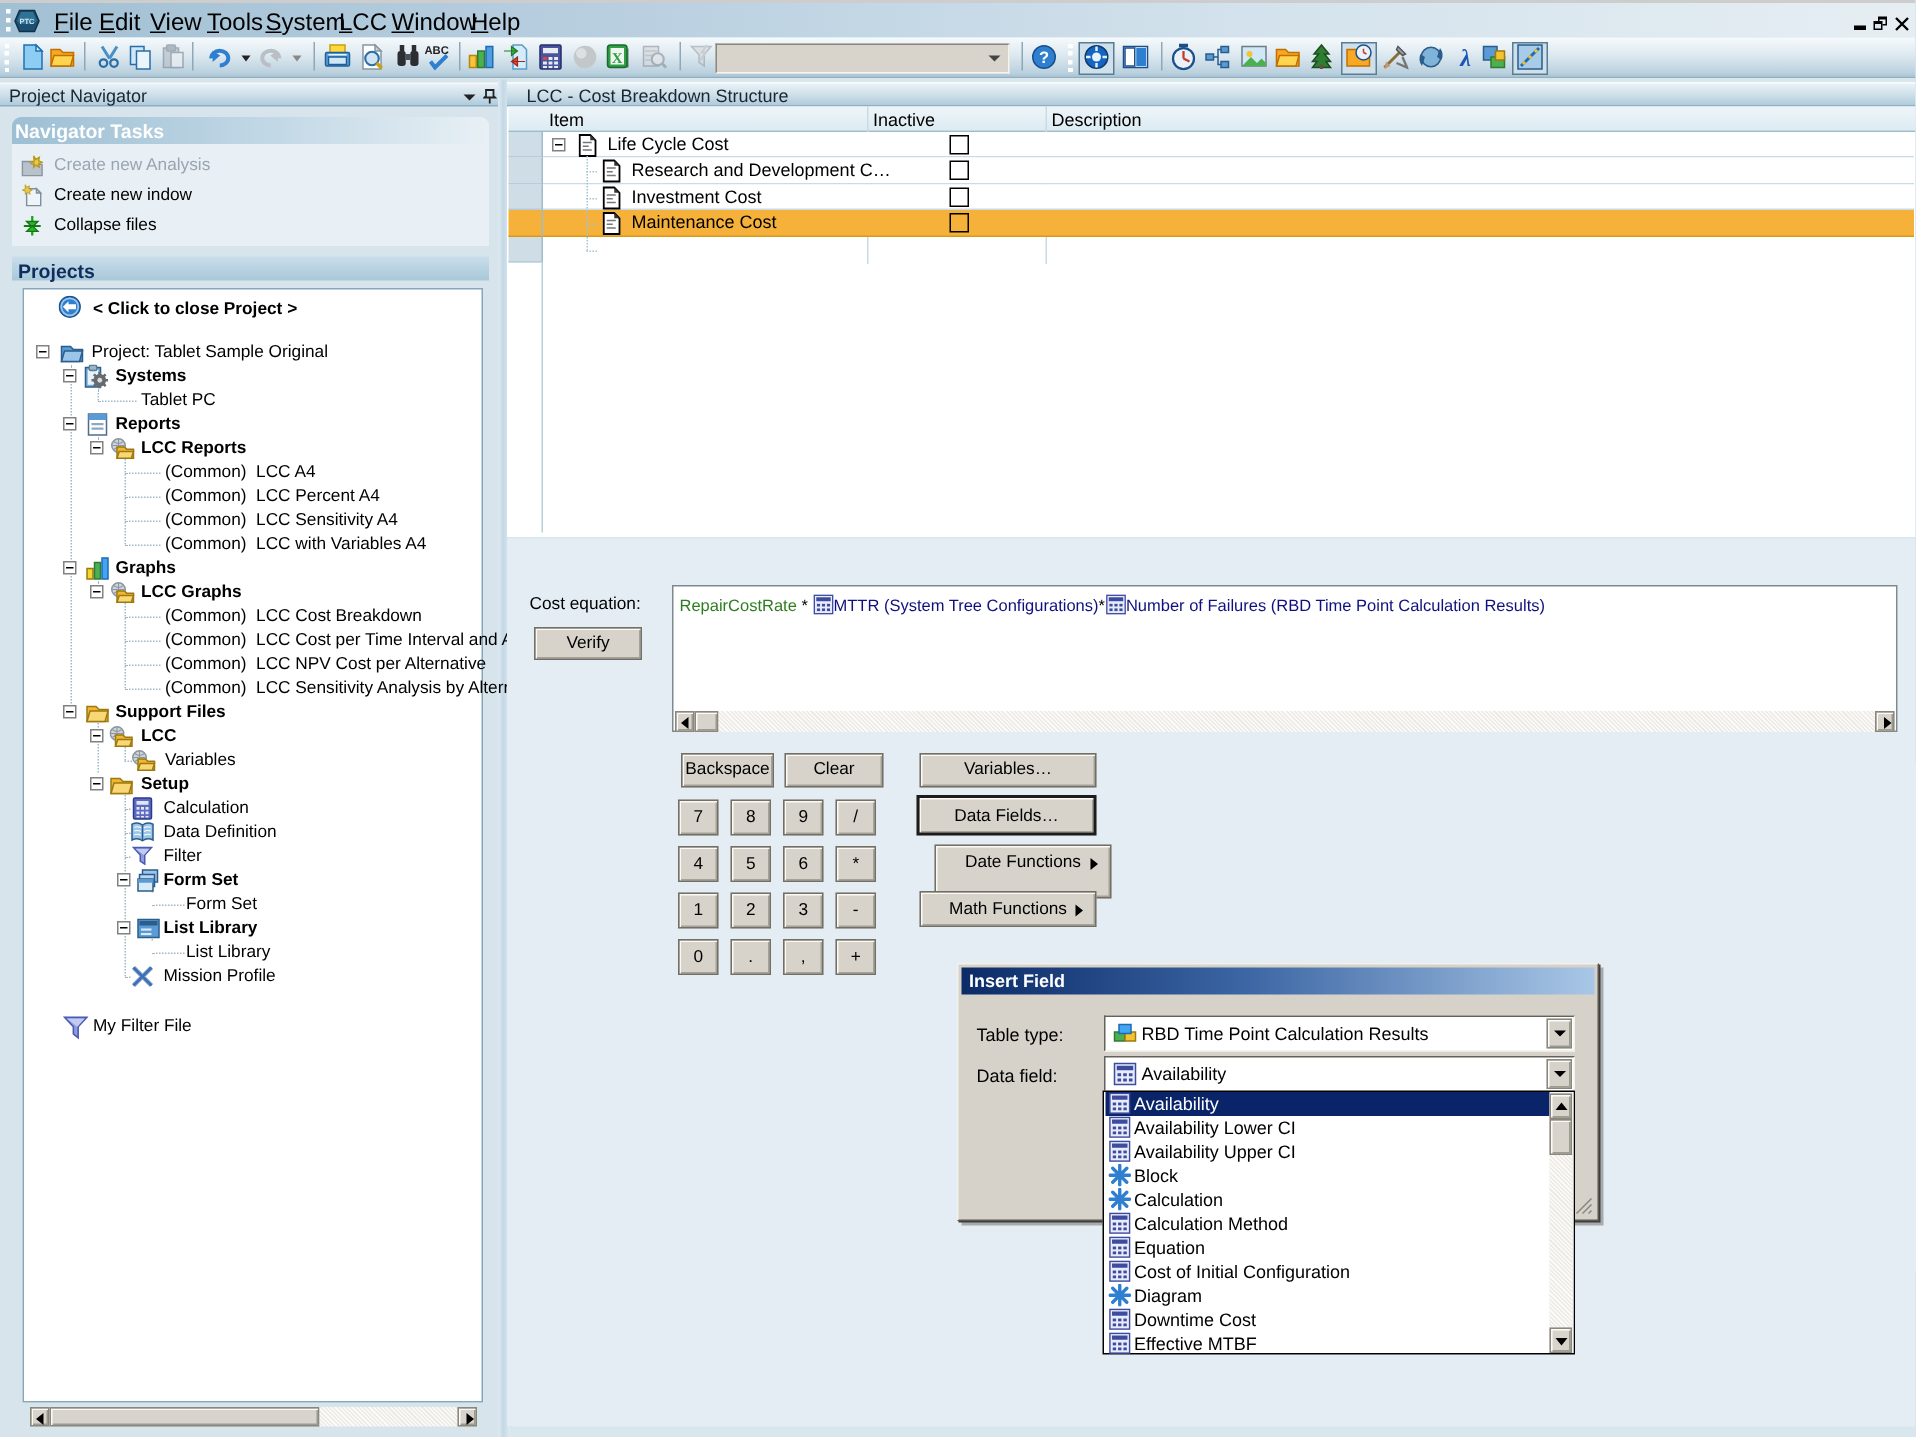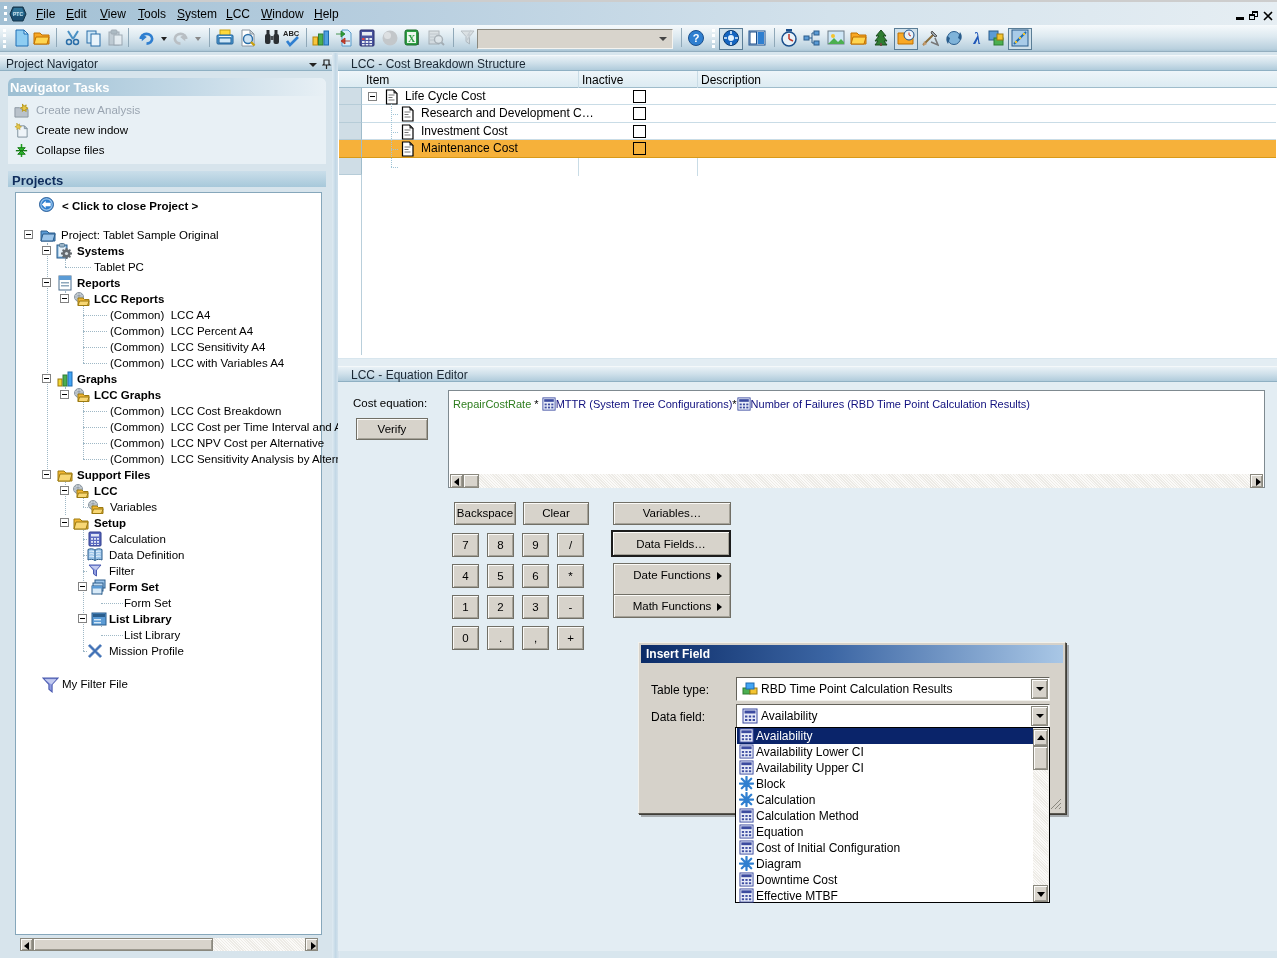"File" .menuitem { font-size: 12px -> 16px }
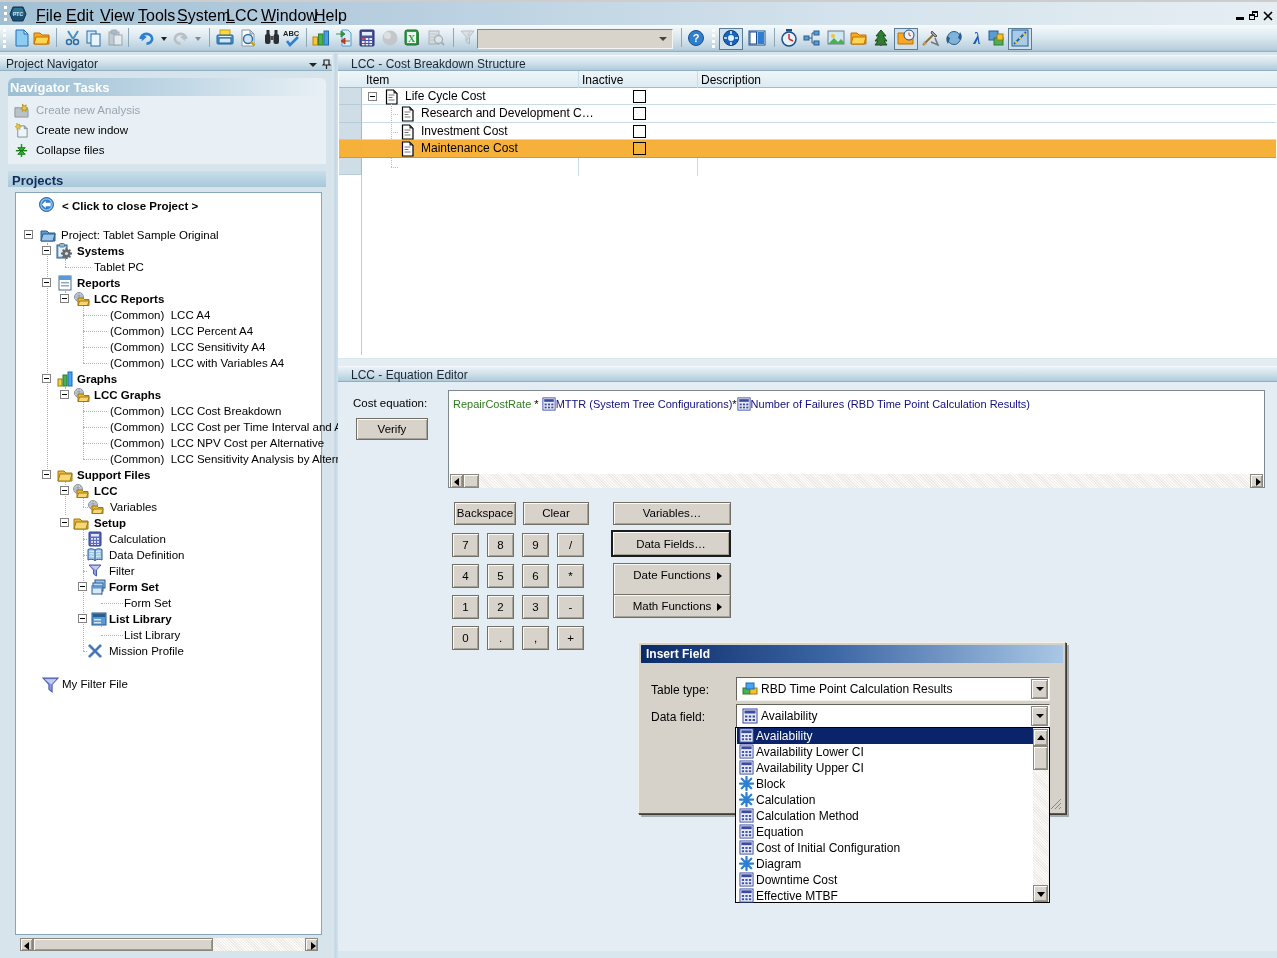"LCC - Equation Editor" div.ptitle { html: <div> <span>LCC - Equation Editor</span> </div> -> none }
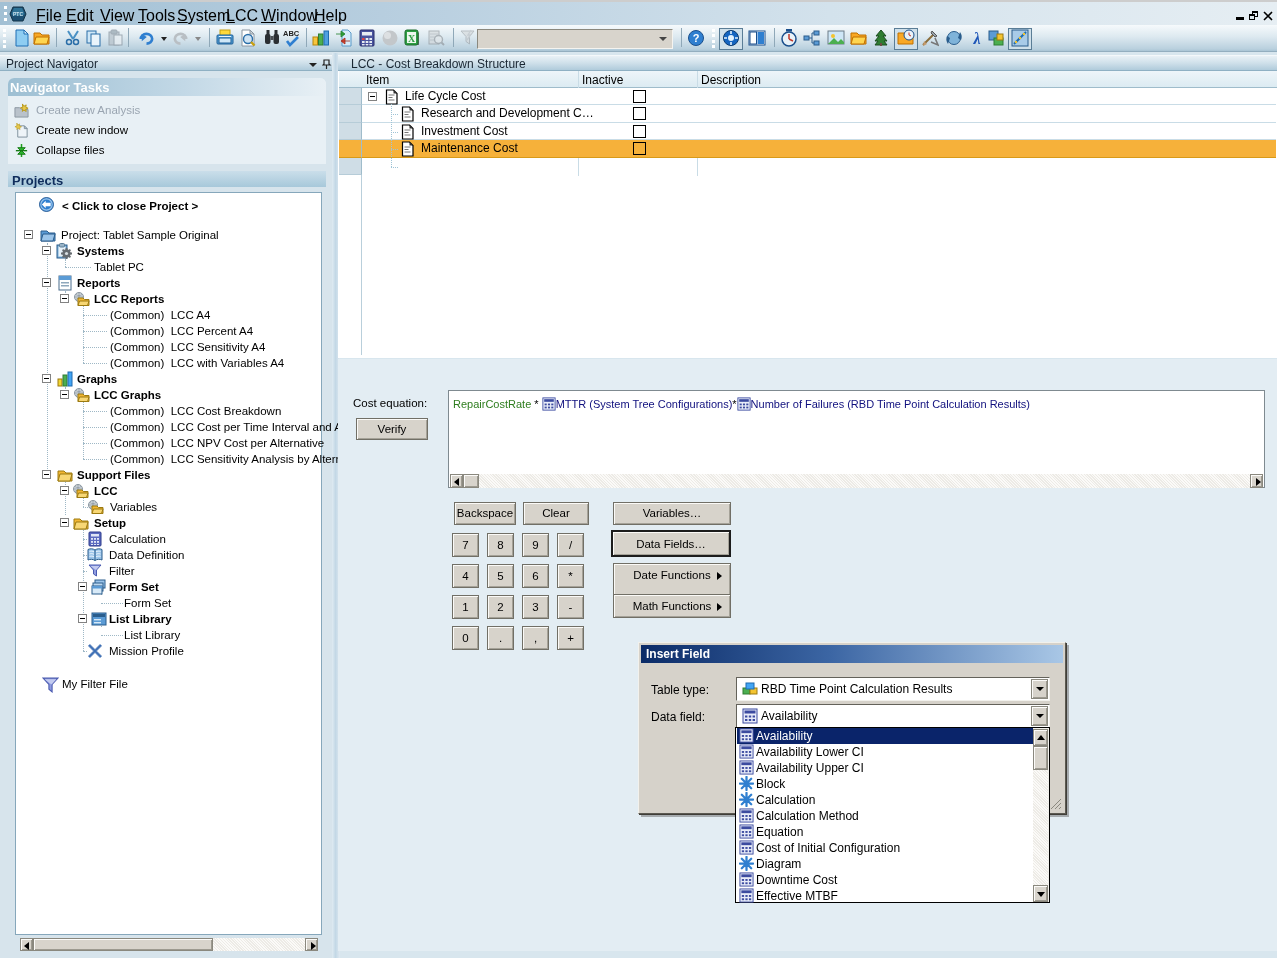"Date Functions" div.btn { left: 275px -> 285px }
